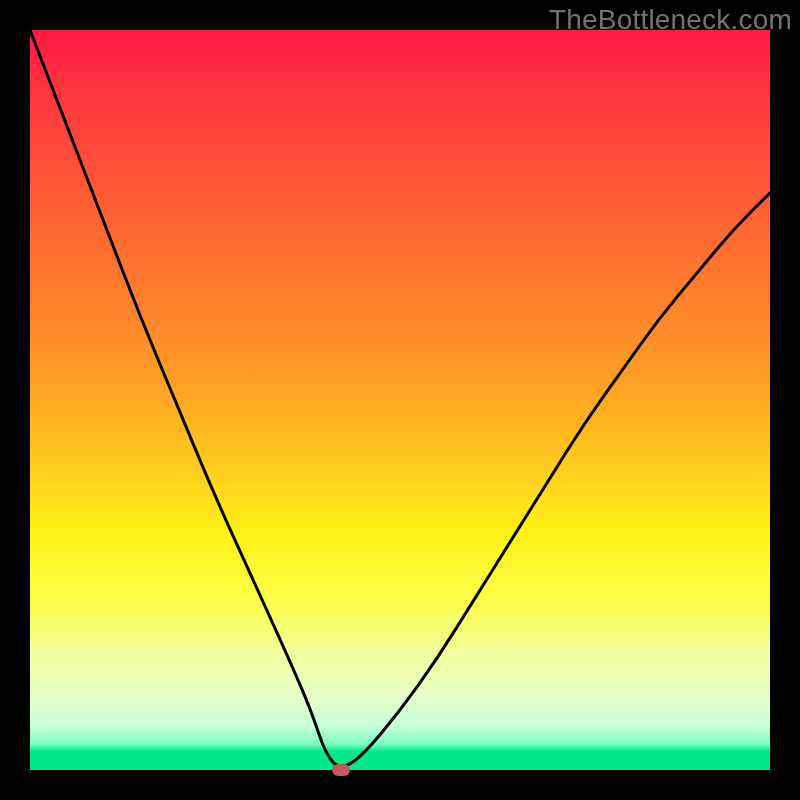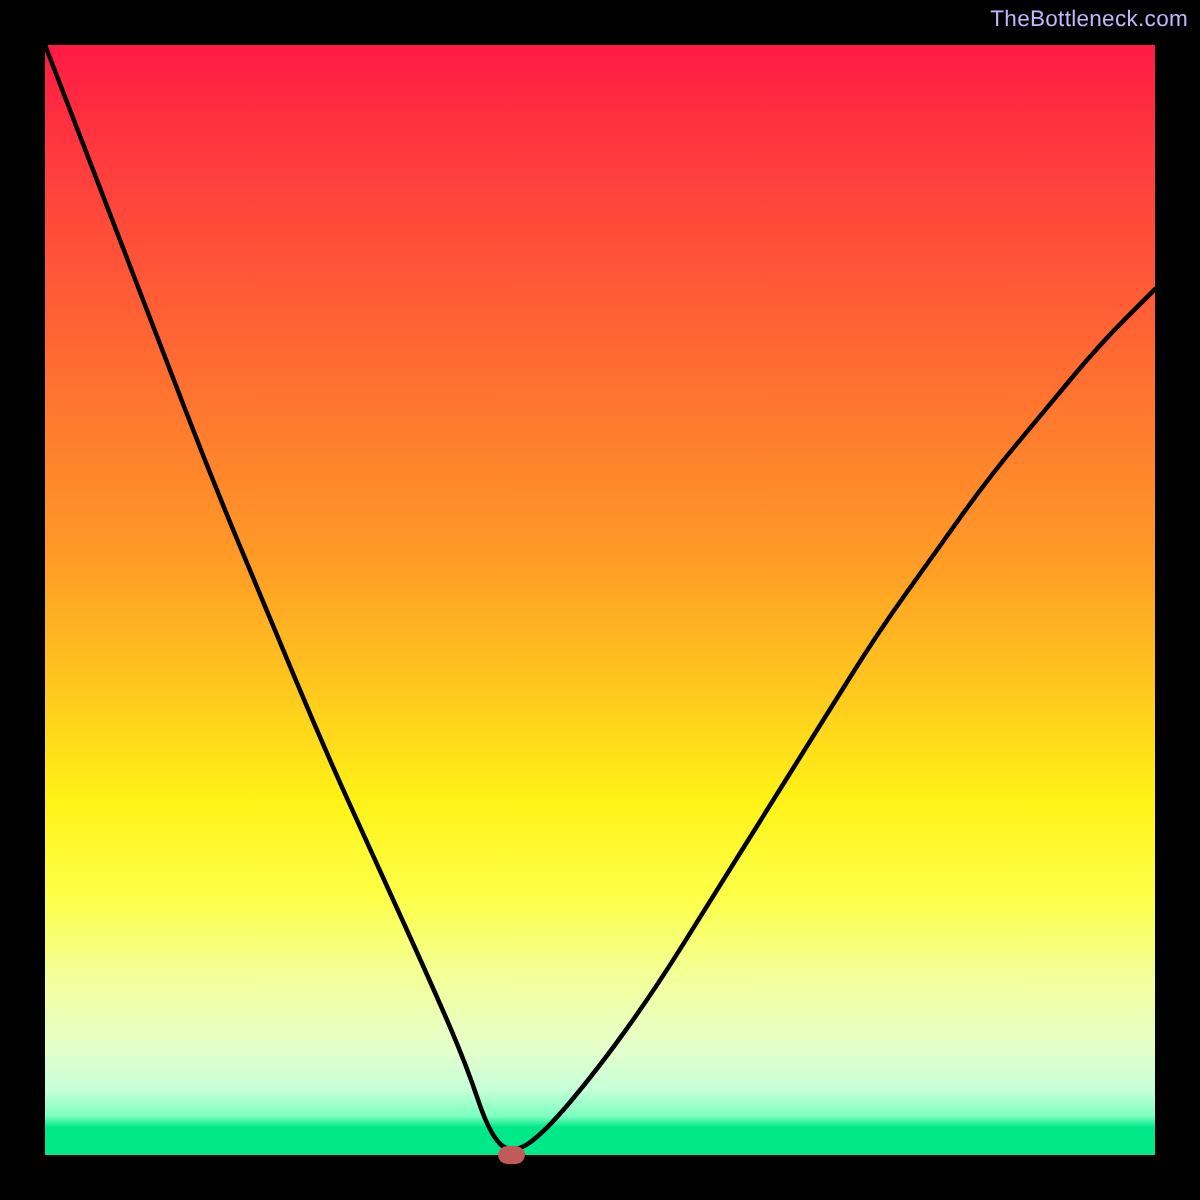"TheBottleneck.com" .watermark { color: #c4b5fd -> #737373; font-size: 15px -> 28px }
